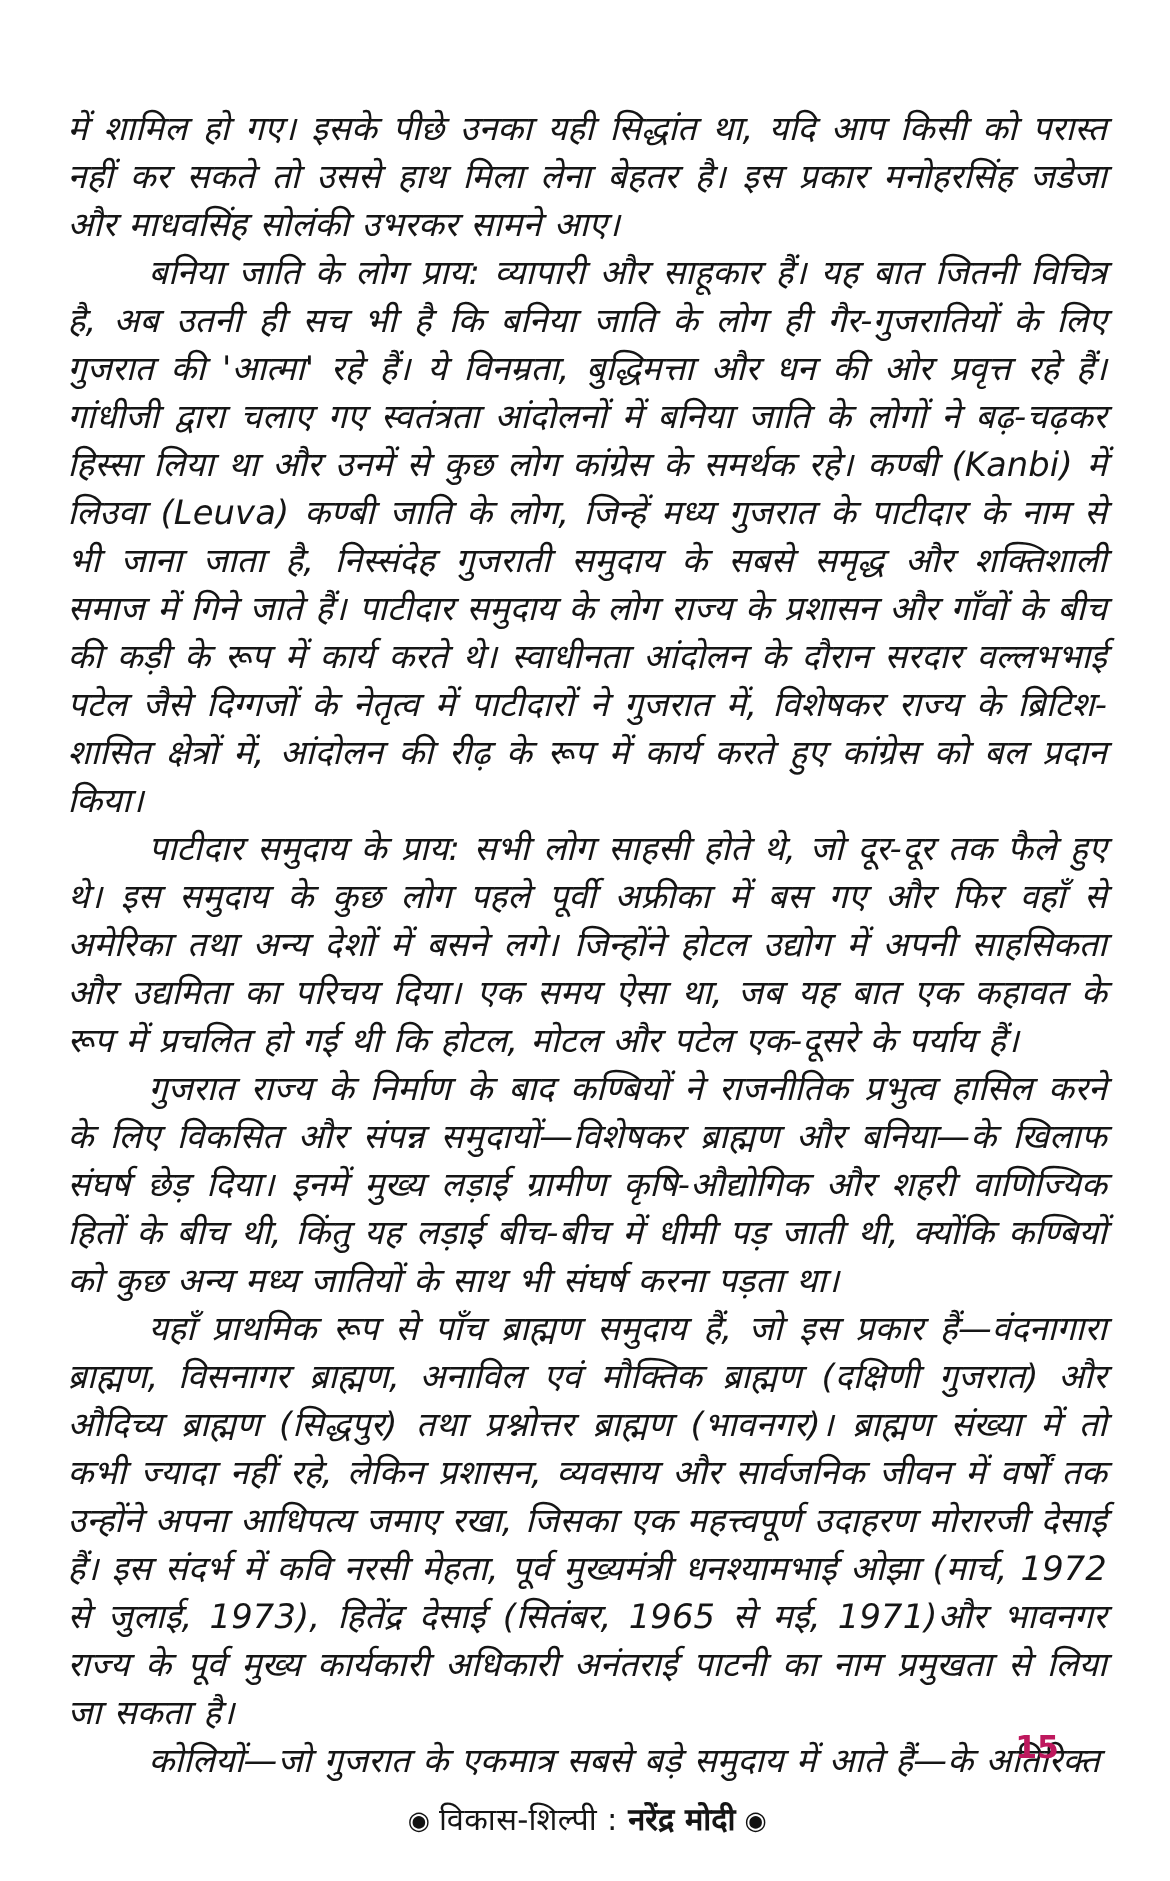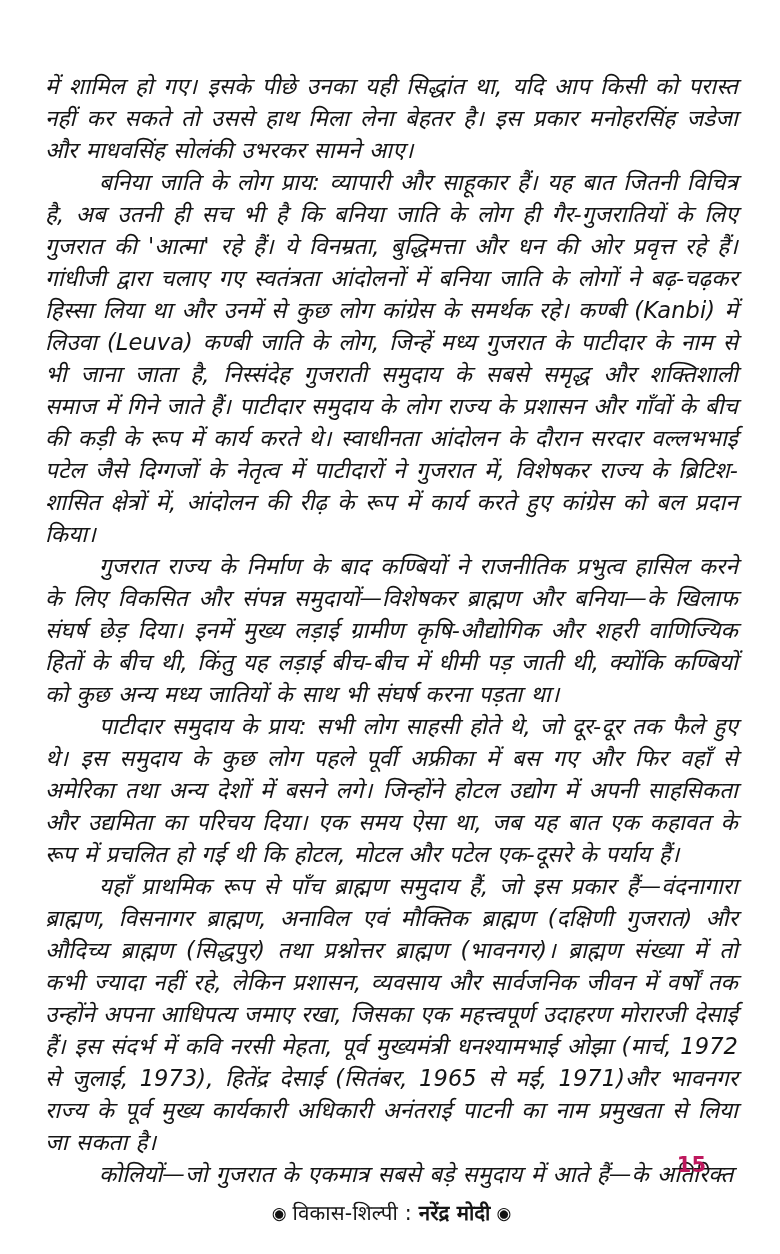"गुजरात राज्य के निर्माण के" p.para { order: before "पाटीदार समुदाय के प्राय: सभी" -> after "पाटीदार समुदाय के प्राय: सभी" }
